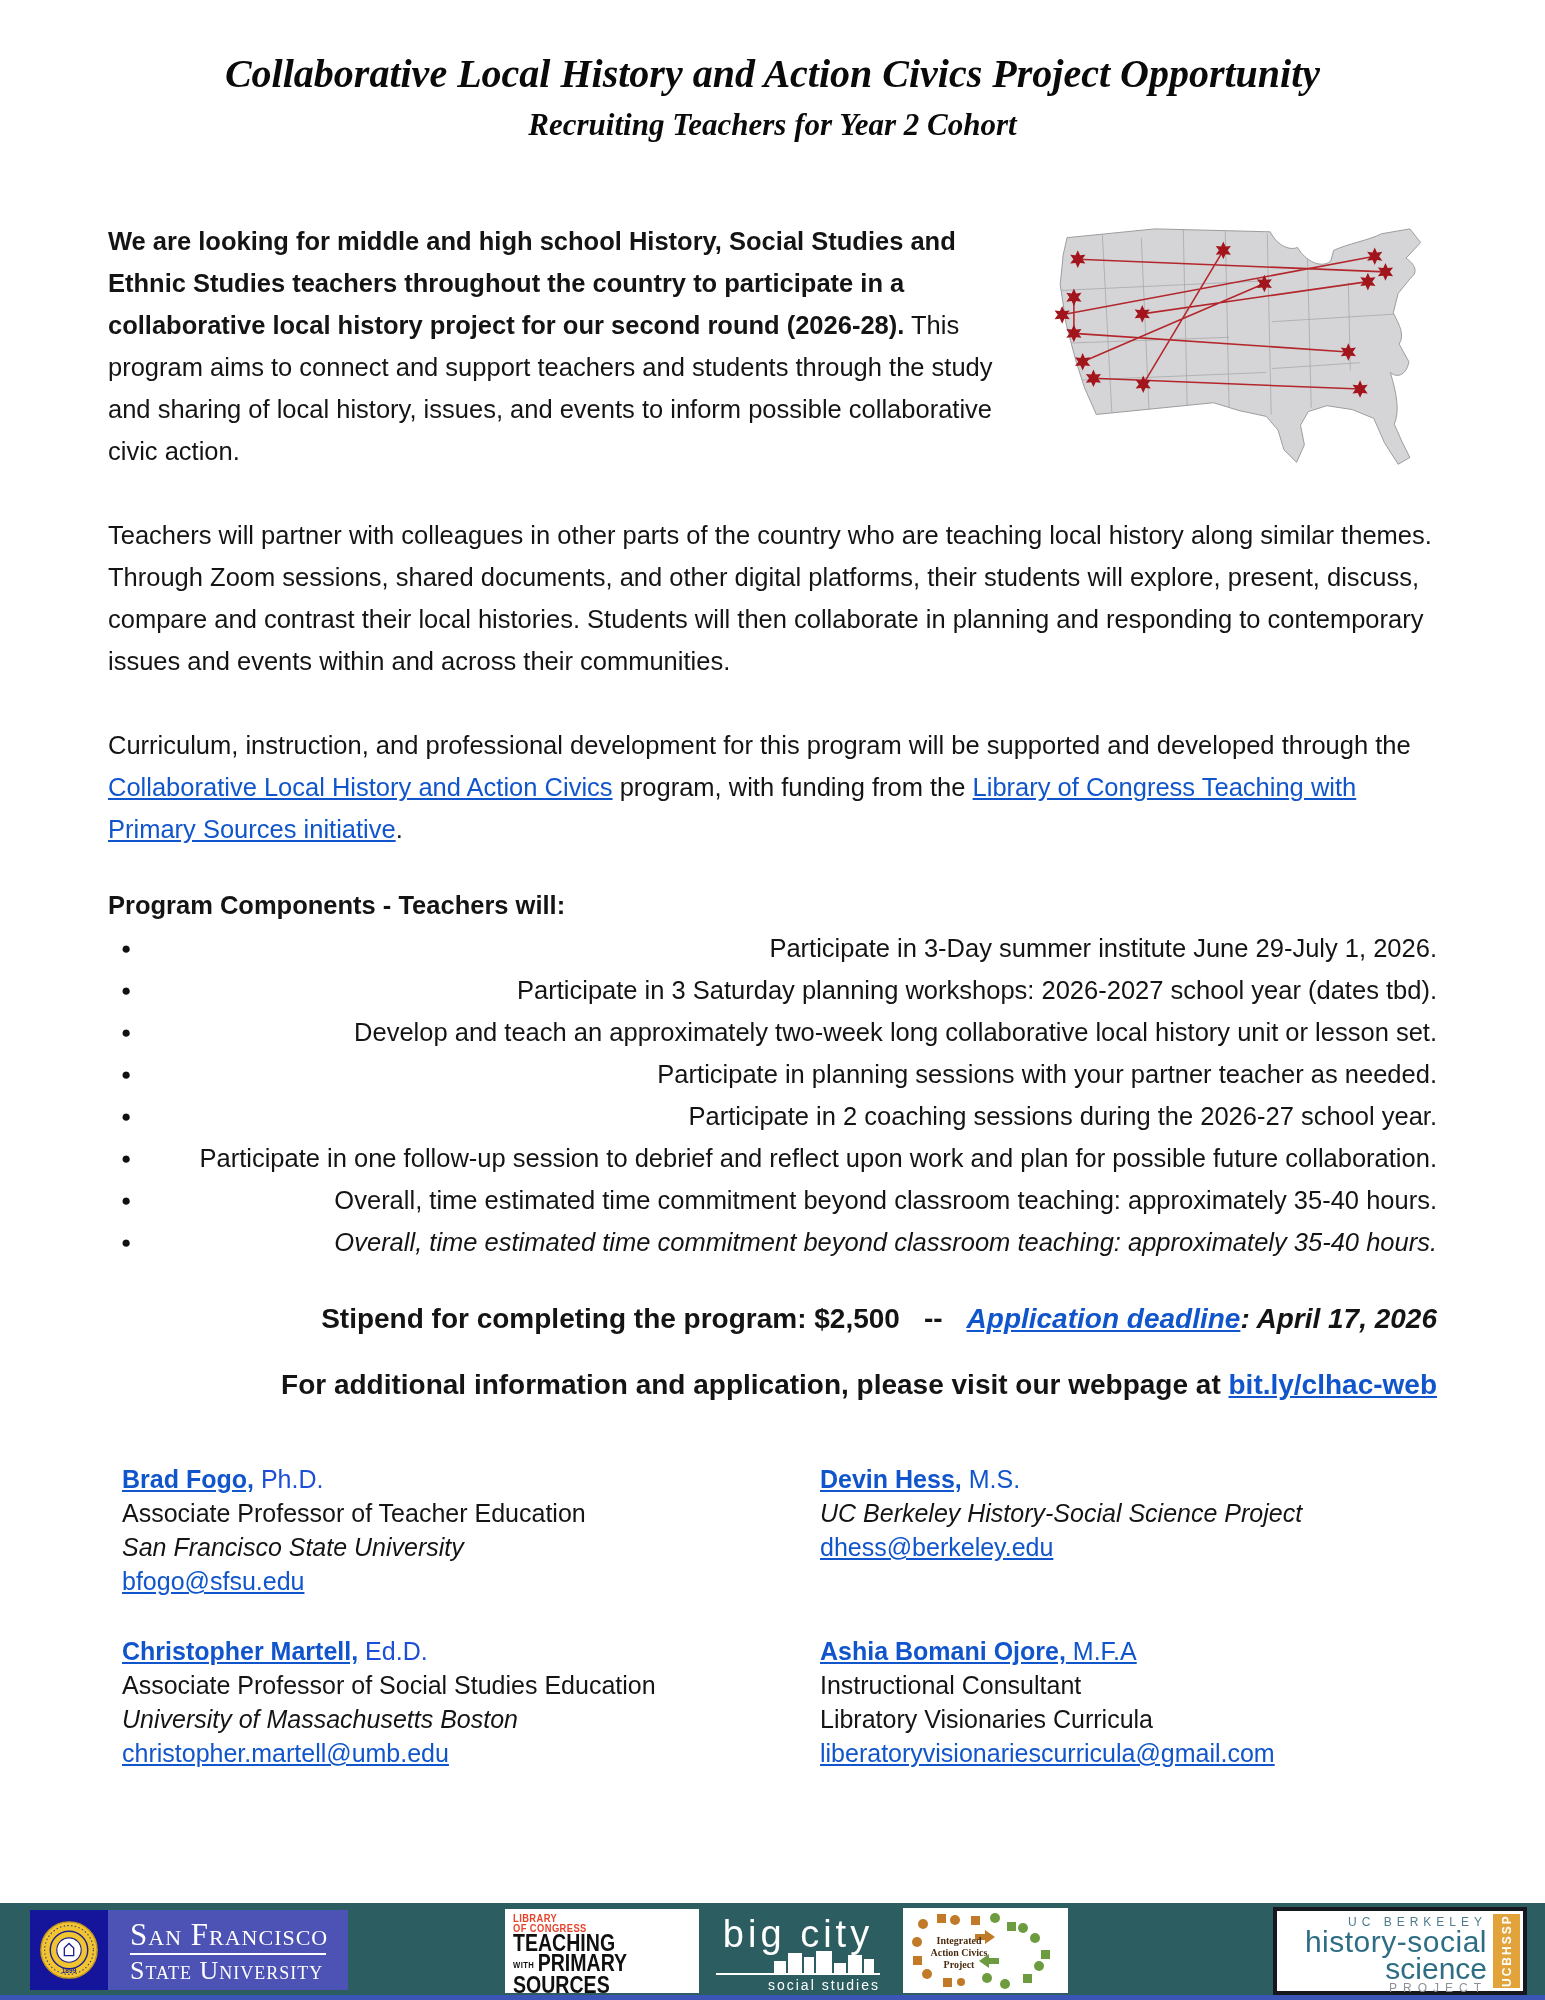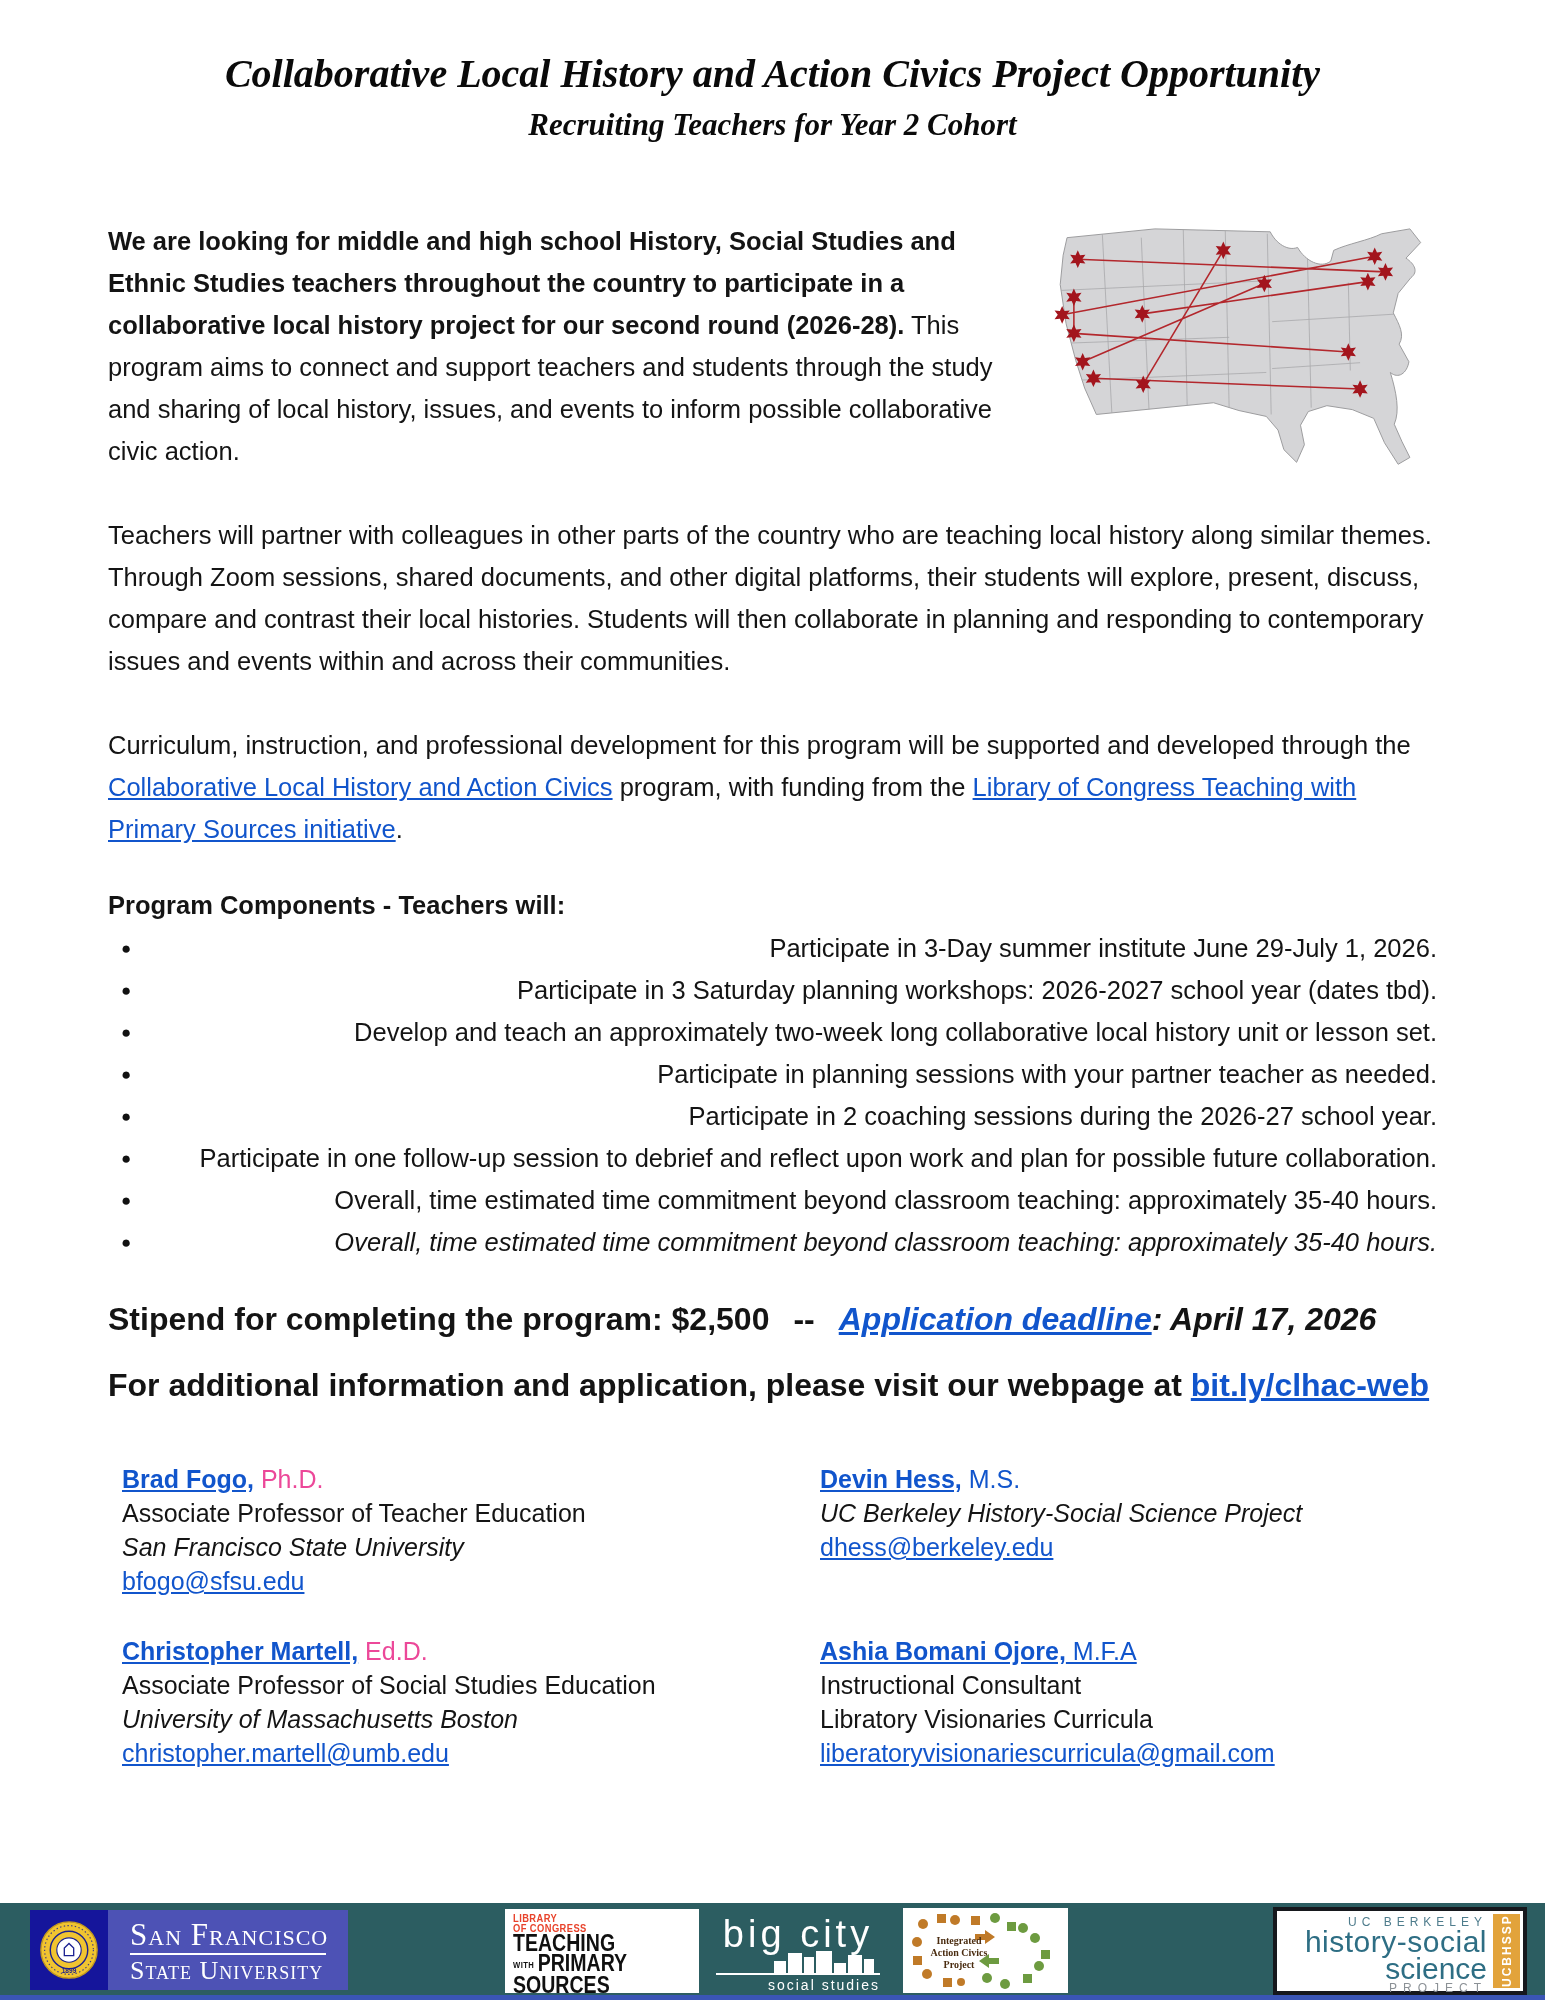"Stipend for completing the program:" .center-line { font-size: 32px -> 28px; text-align: left -> right }
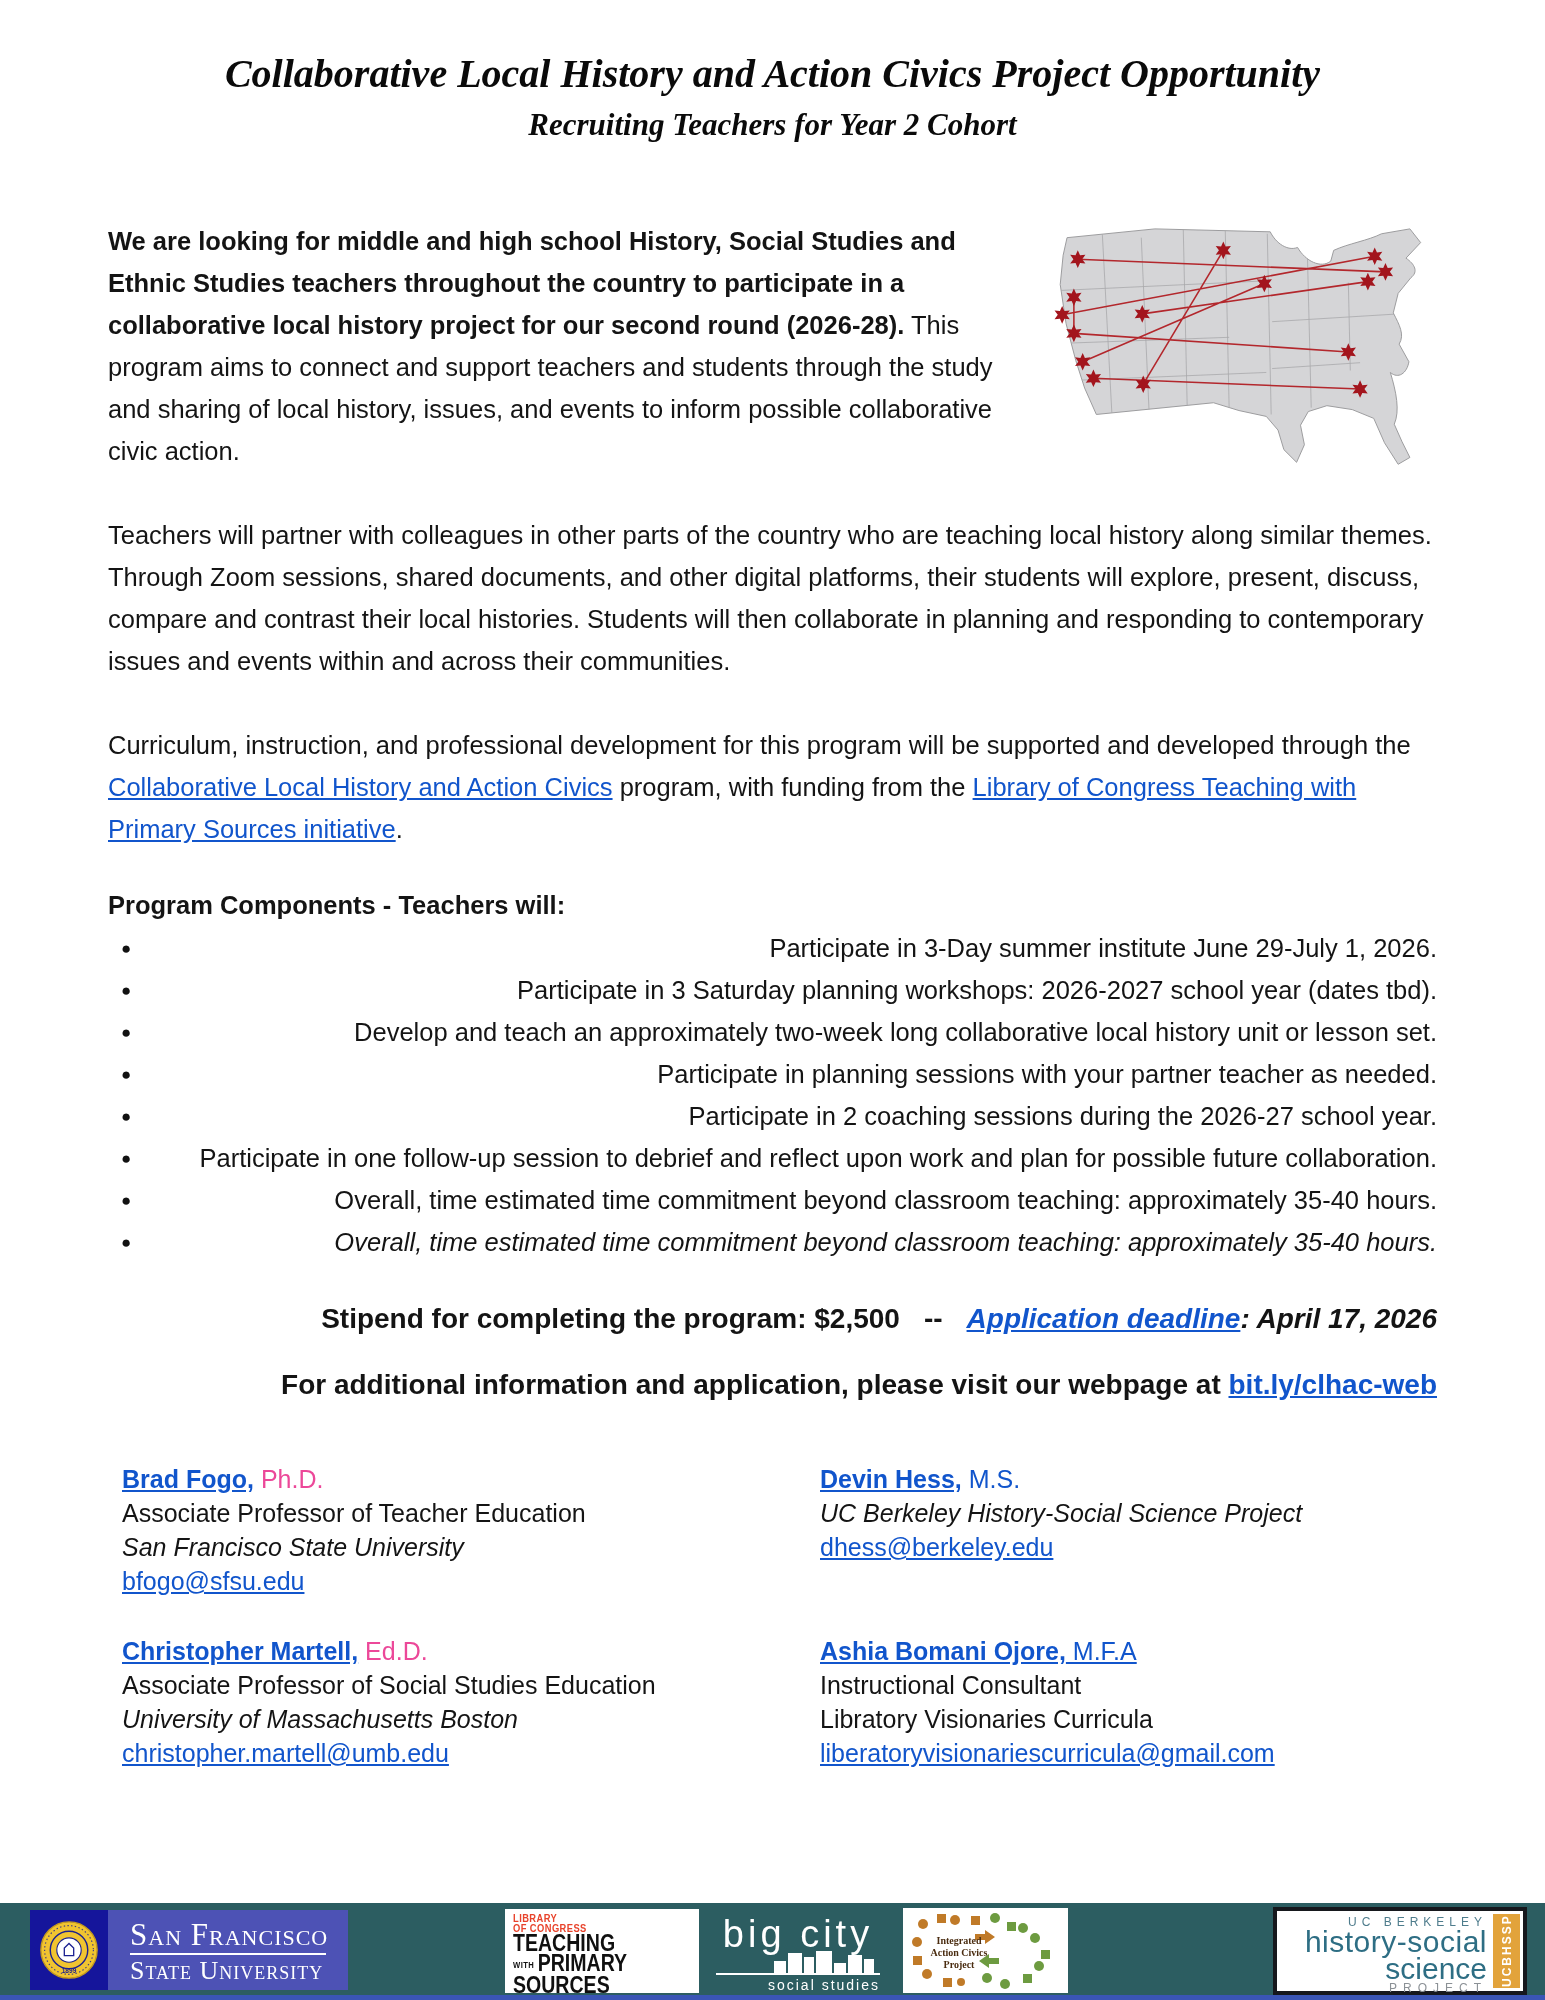"Ph.D." .c-degree { color: #ec4899 -> #1d4ed8 }
